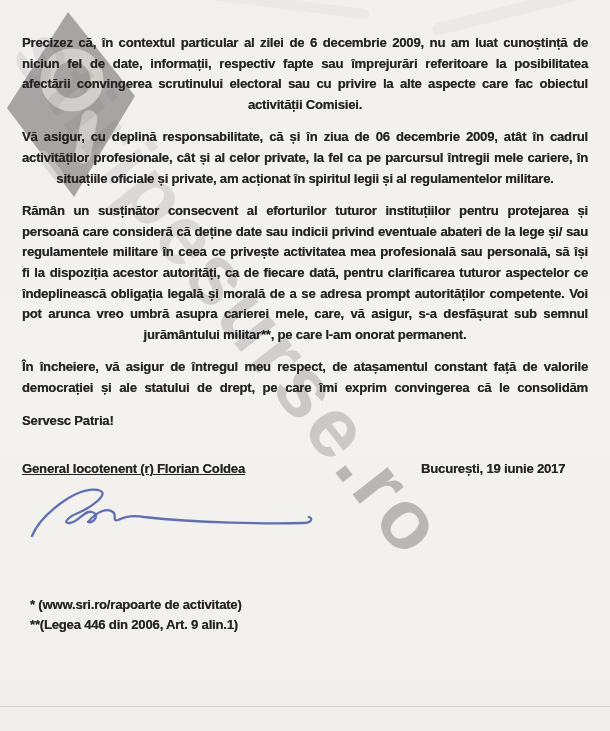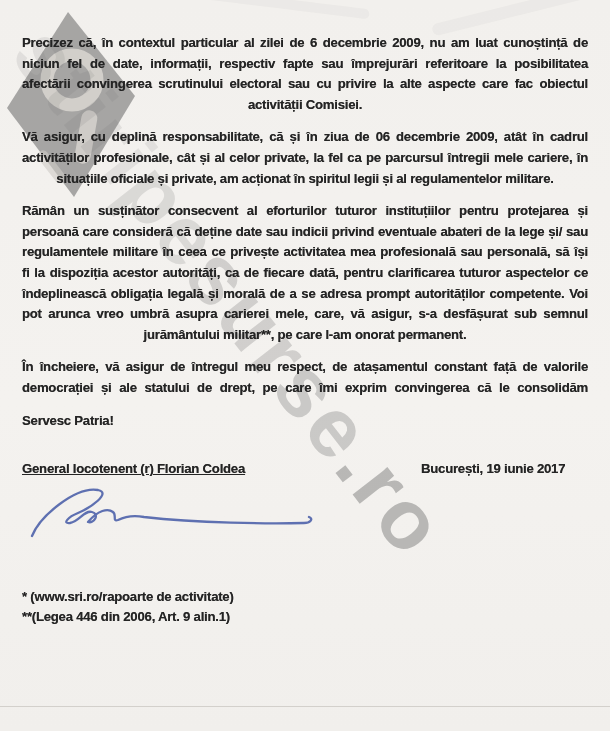"* (www.sri.ro/rapoarte de activitate)" .footnotes { margin: 0 -> 8px }
